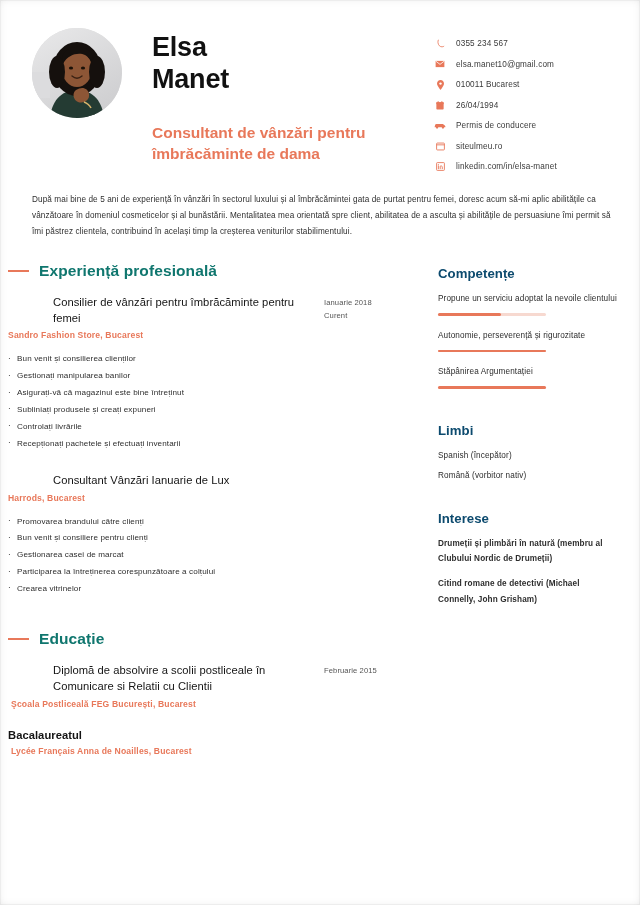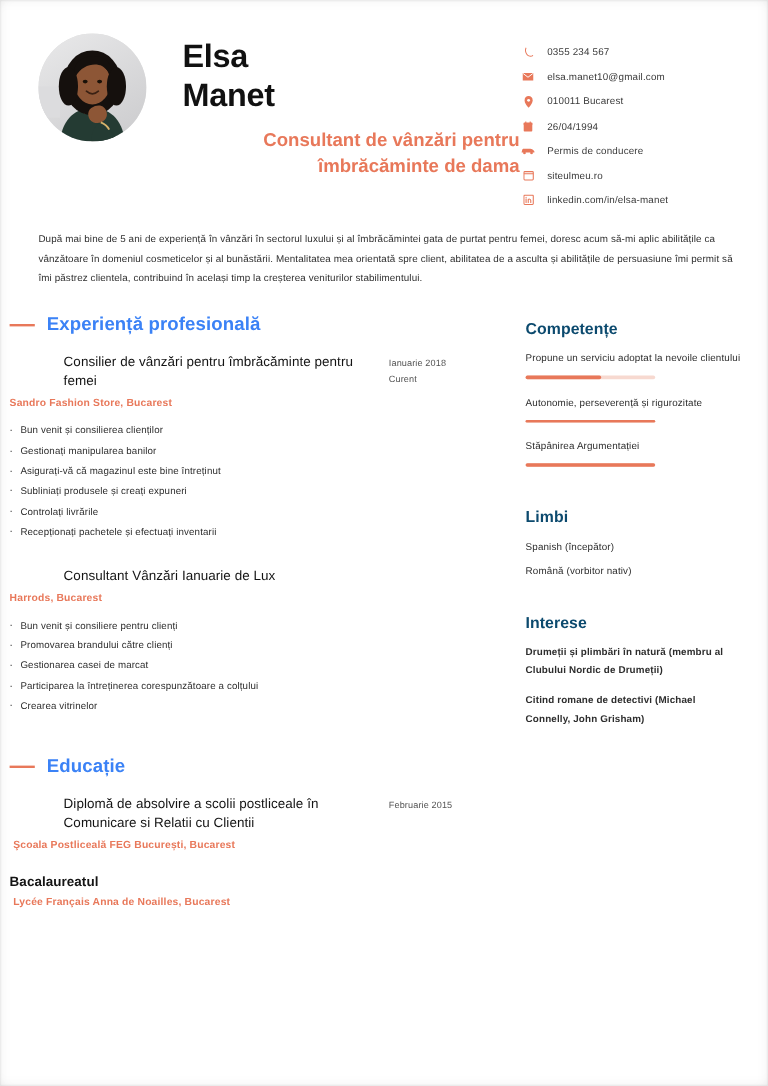"Consultant de vânzări pentru" .job-title { margin-top: 12px -> 27px; text-align: right -> none }
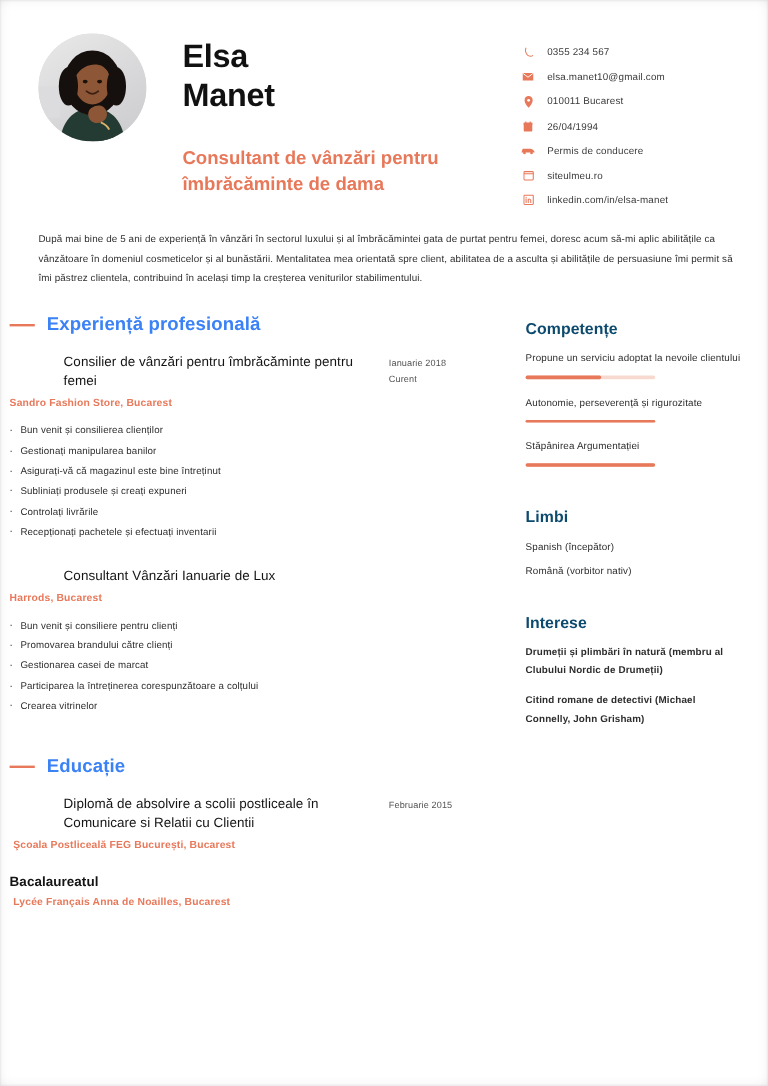"Experiență profesională" .sec-title { color: #3b82f6 -> #0f766e }
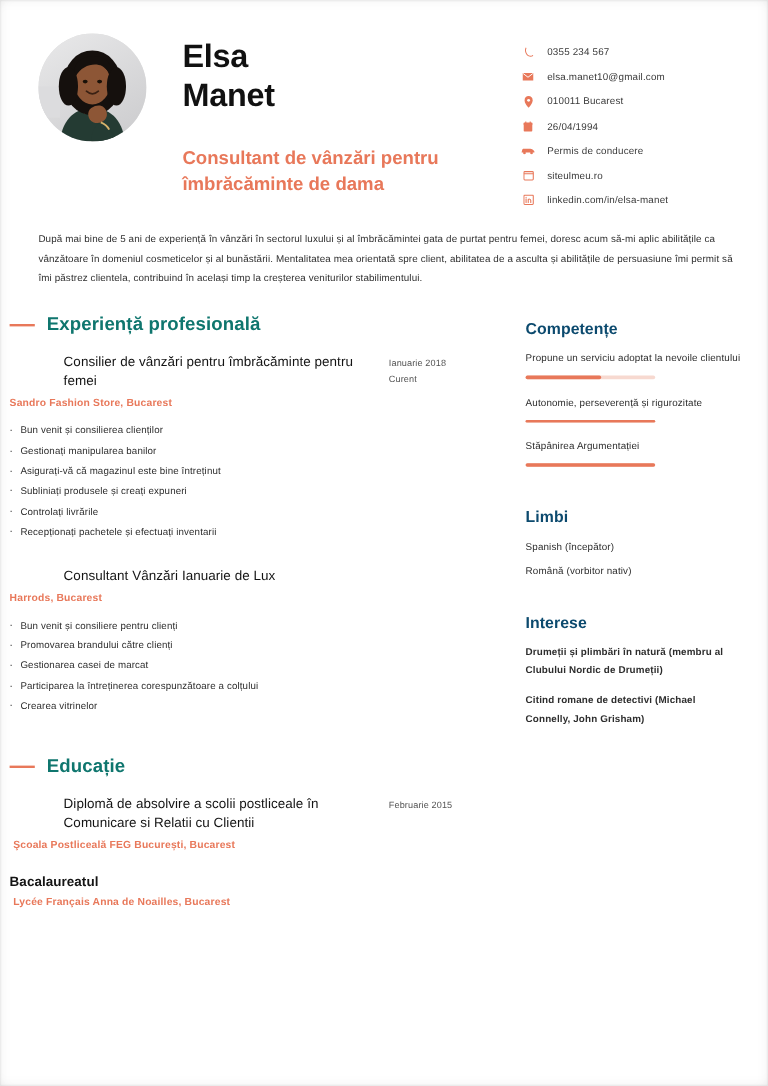"Bun venit și consiliere pentru" li { order: before "Promovarea brandului către clienți" -> after "Promovarea brandului către clienți" }
